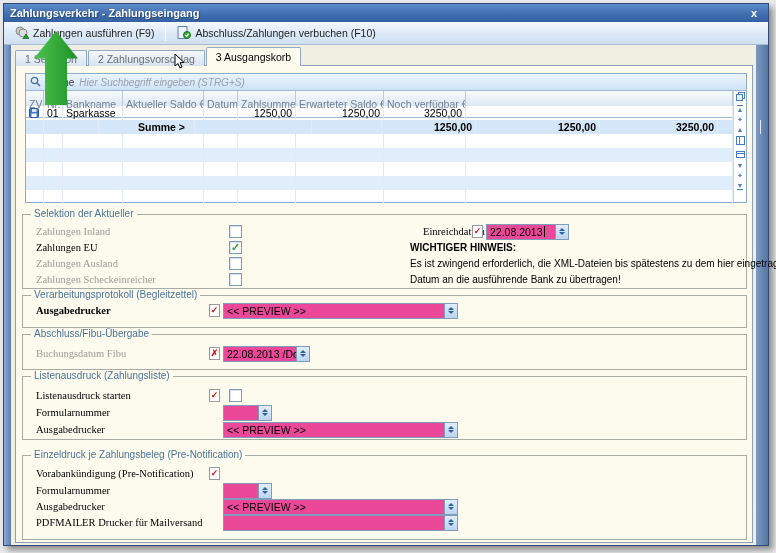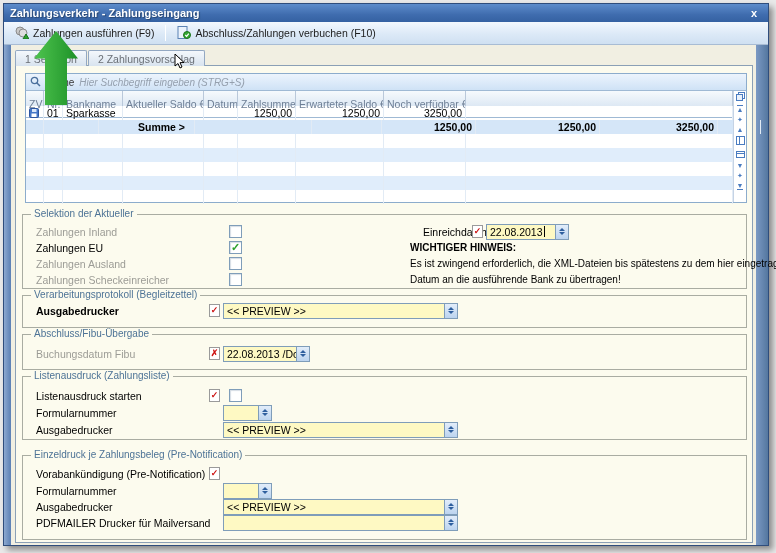"3 Ausgangskorb" div.tab { html: none -> <div>3 Ausgangskorb</div> }
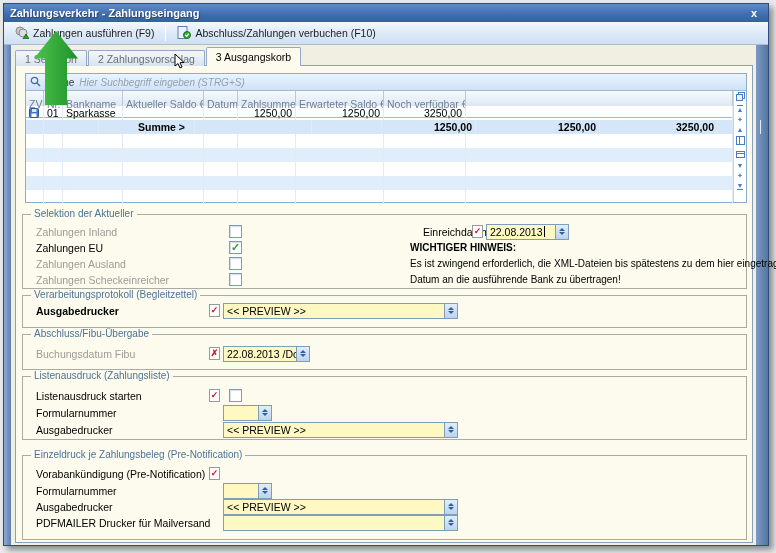"Zahlungen Inland" .flabel { font-family: none -> Liberation Serif, serif }
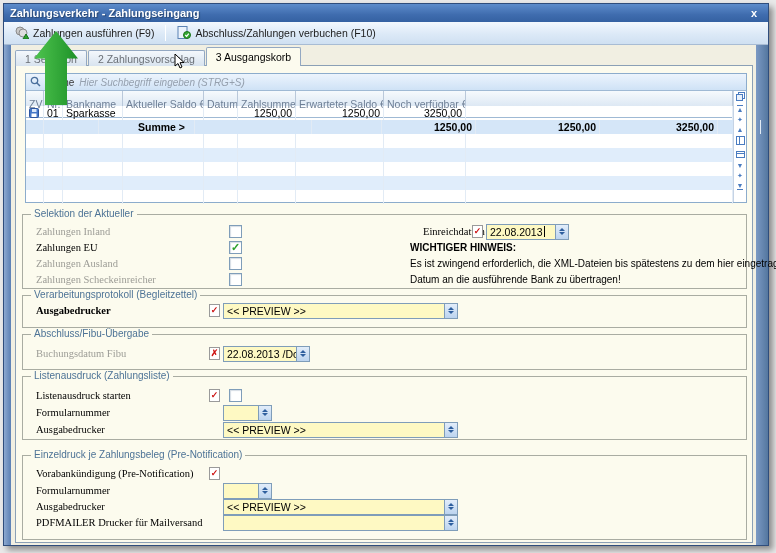"22.08.2013" .fakein { background: #fef9c3 -> #ec4899 }
